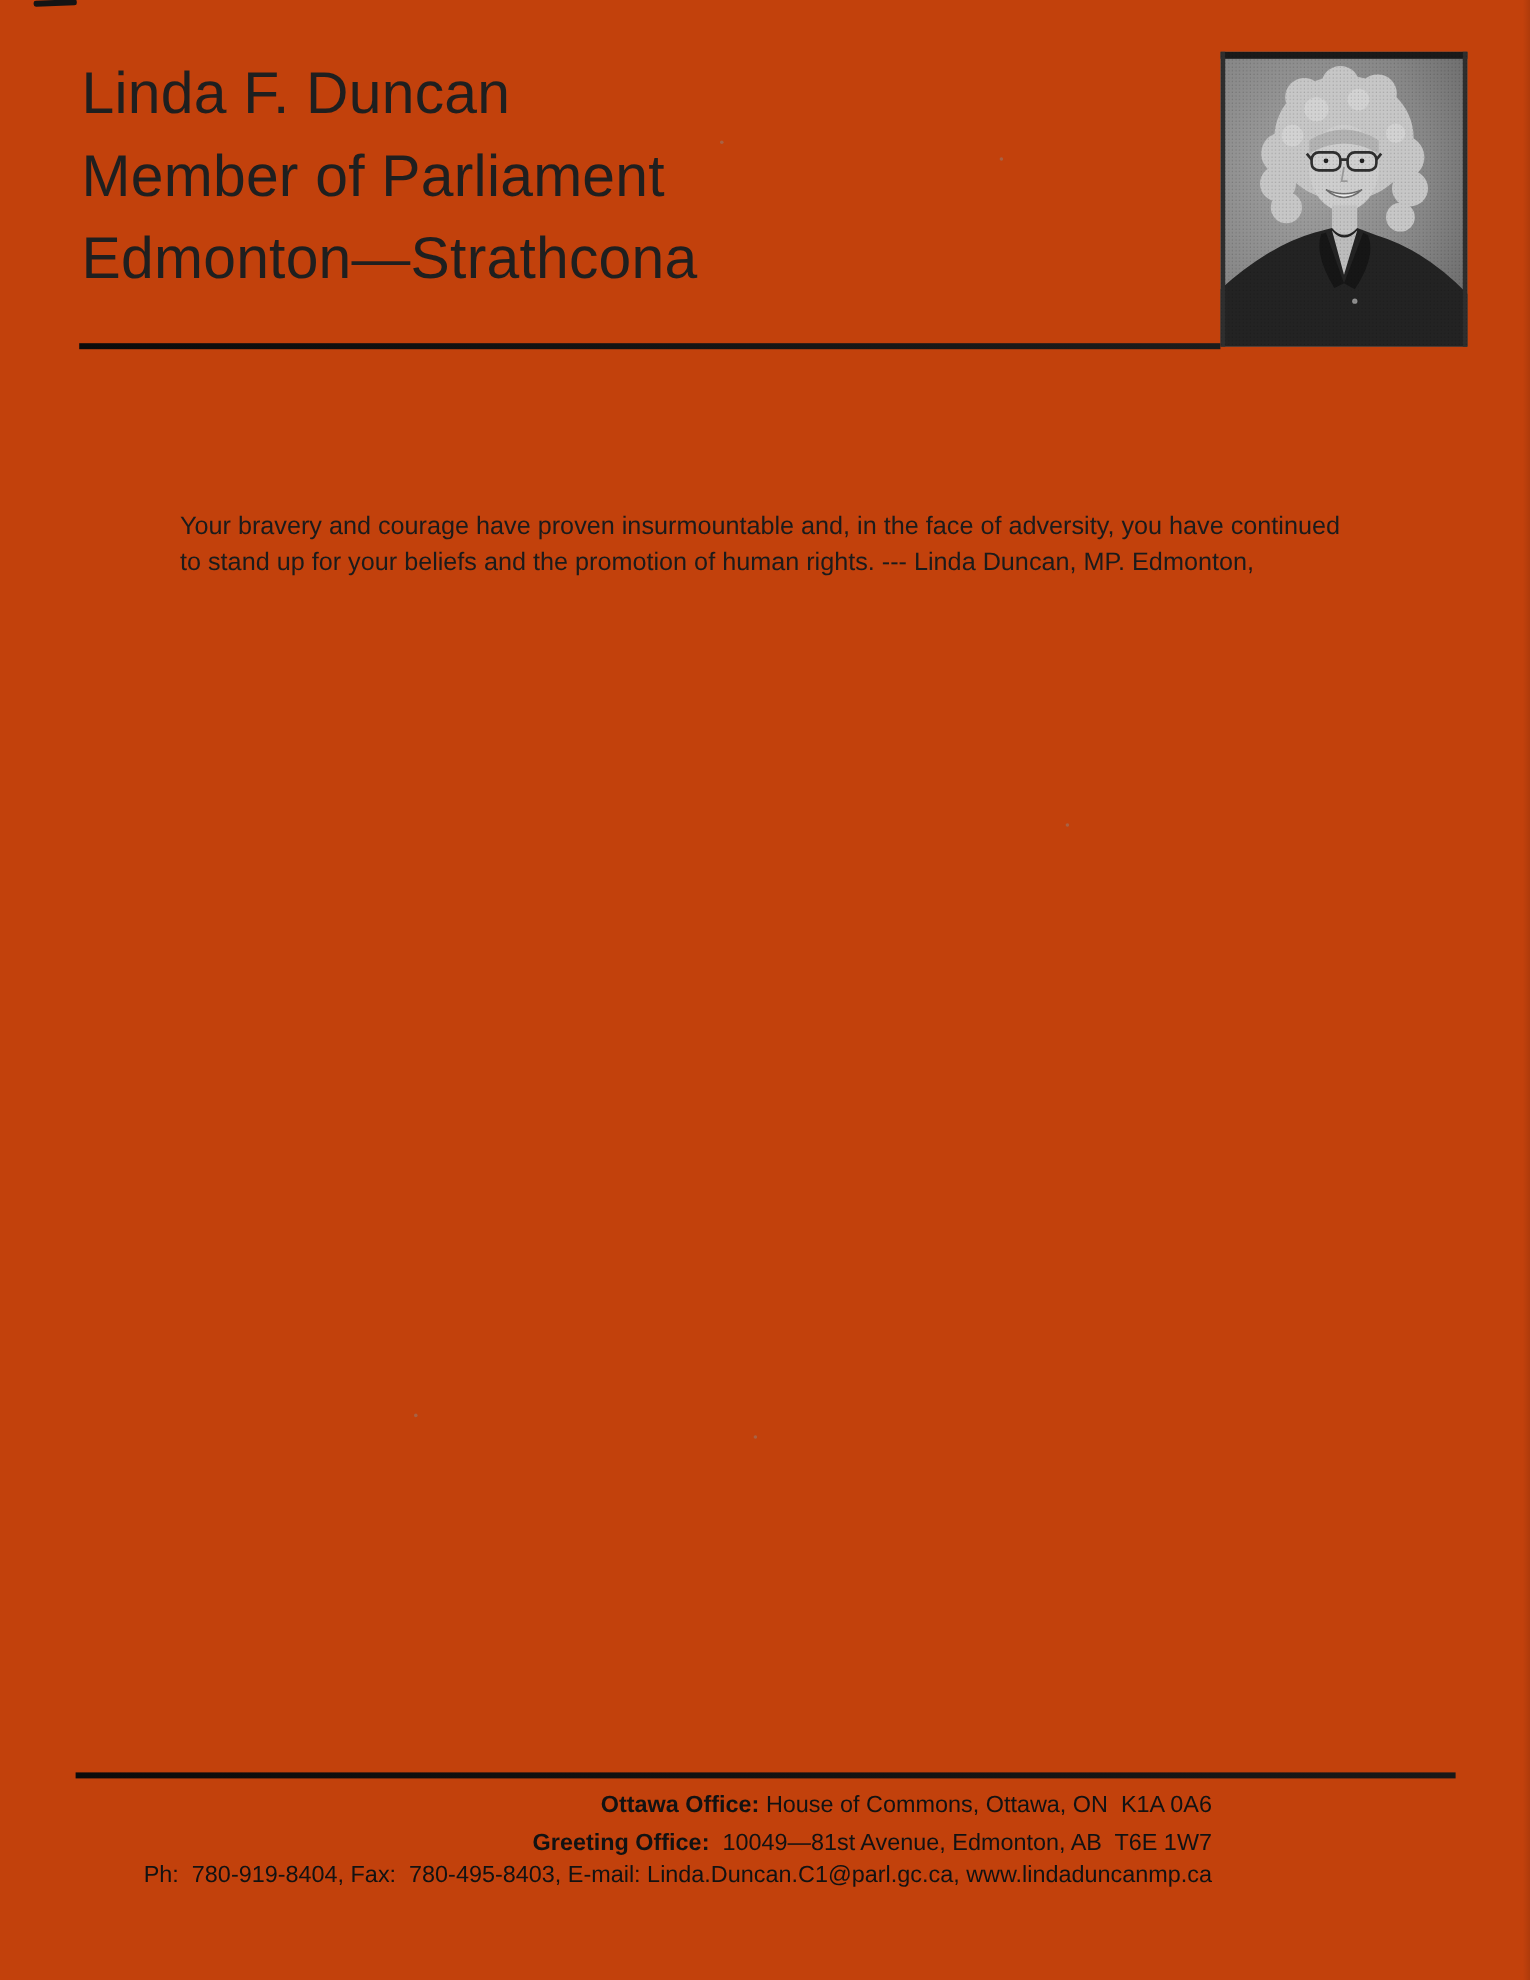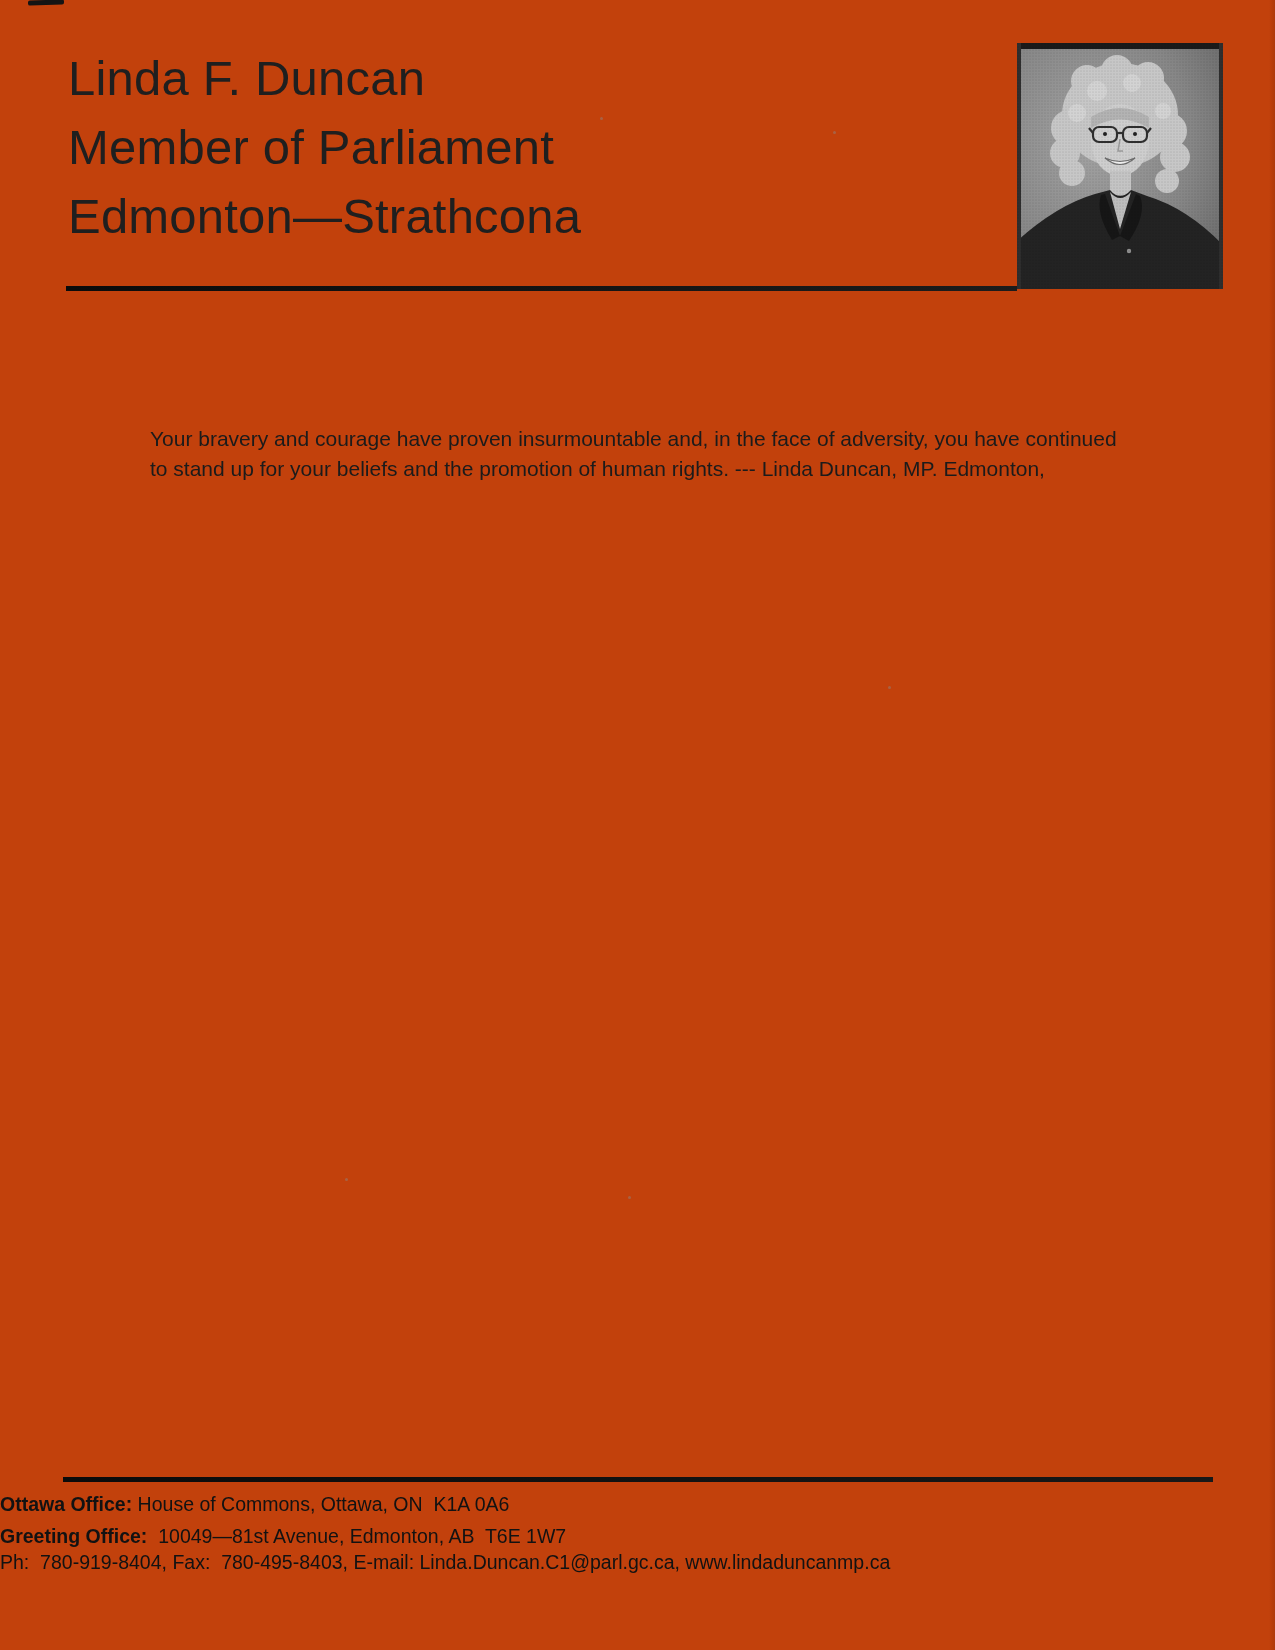"Ottawa Office: House of Commons," .footer-block { text-align: left -> right }
